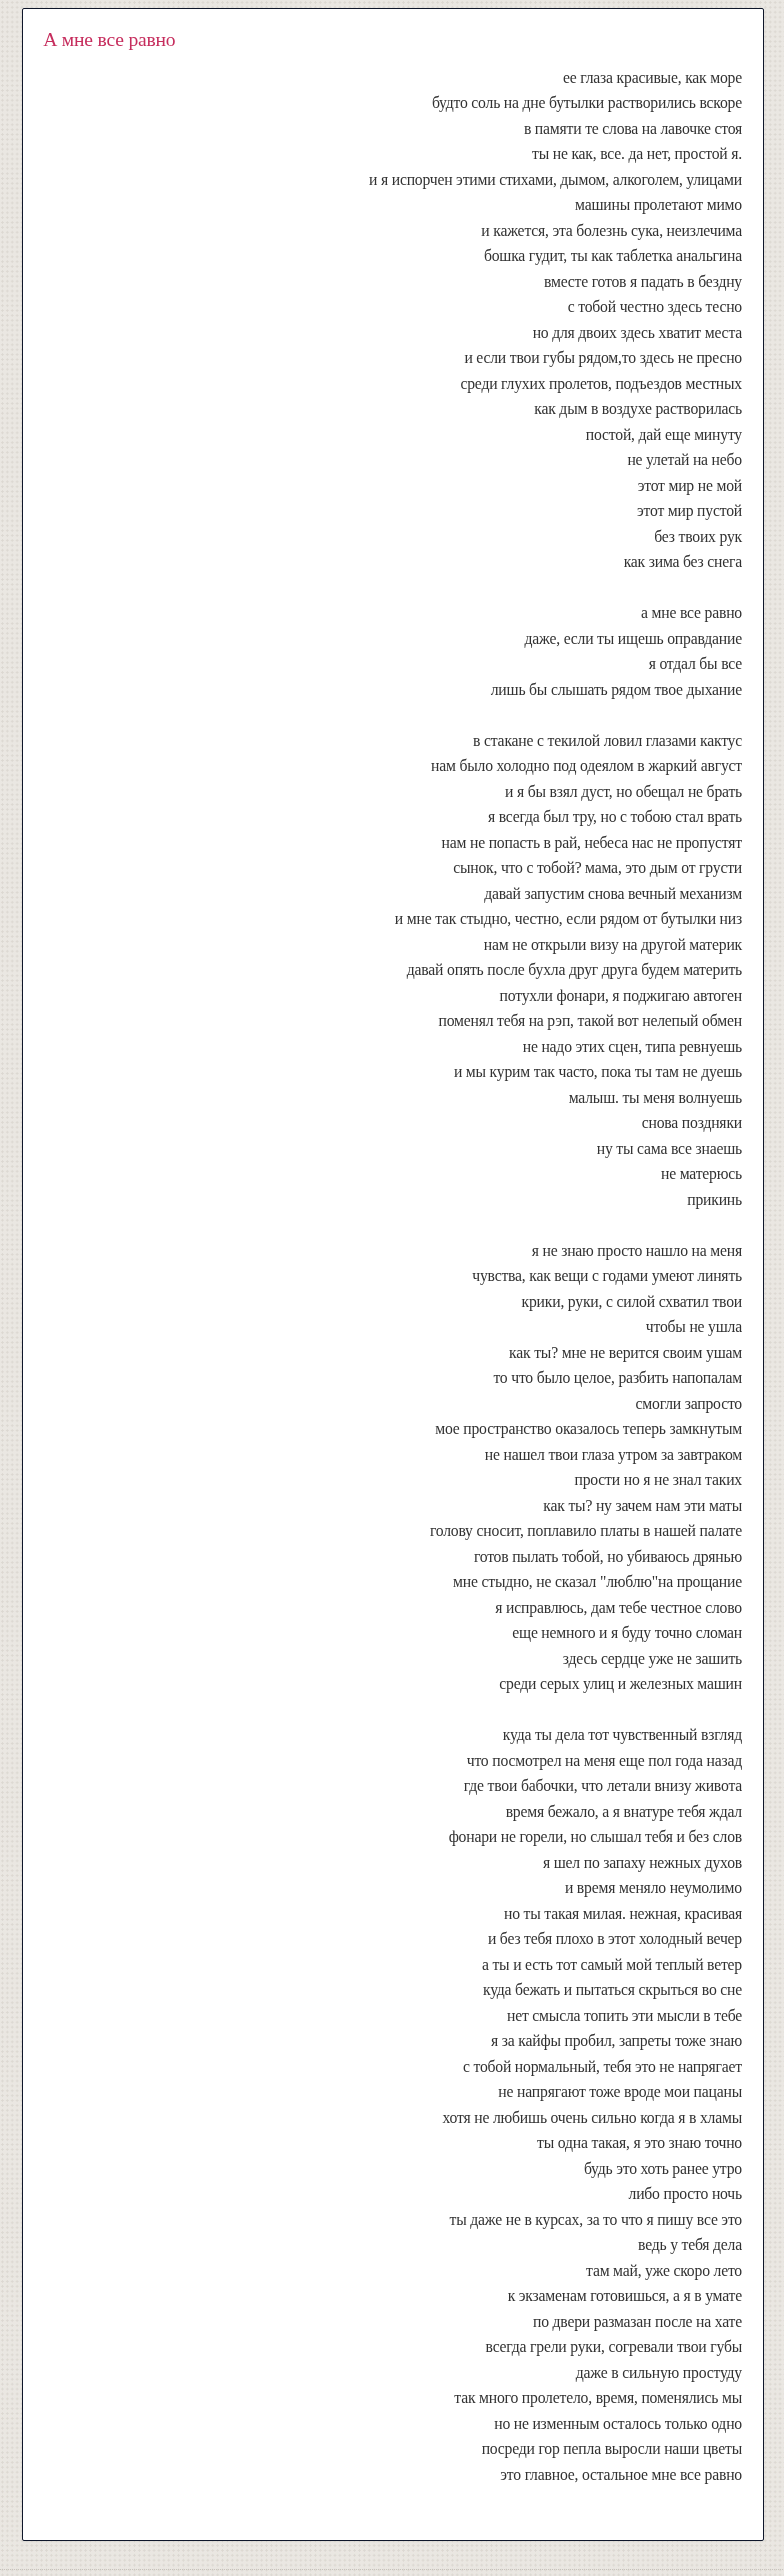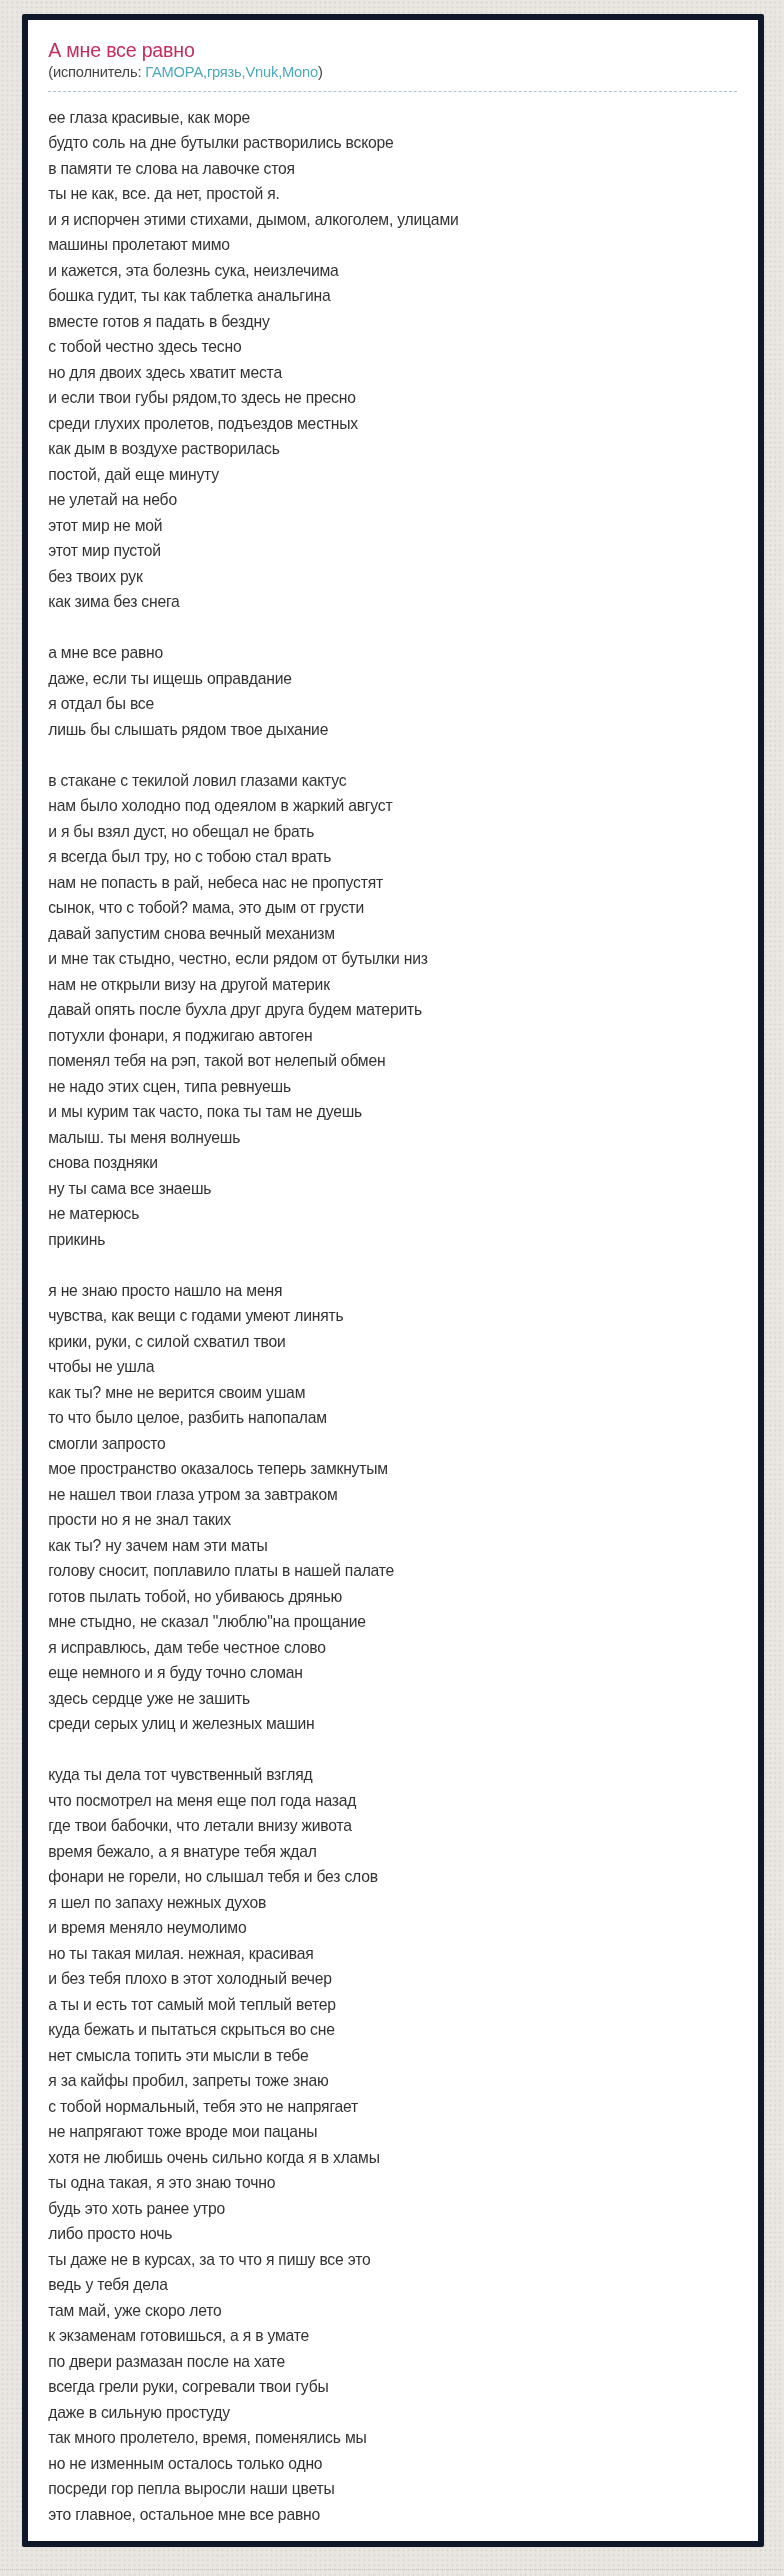"А мне все равно" .card { border: 6px solid #0f172a -> 1px solid #0f172a; font-family: none -> Liberation Serif, serif; top: 14px -> 8px }
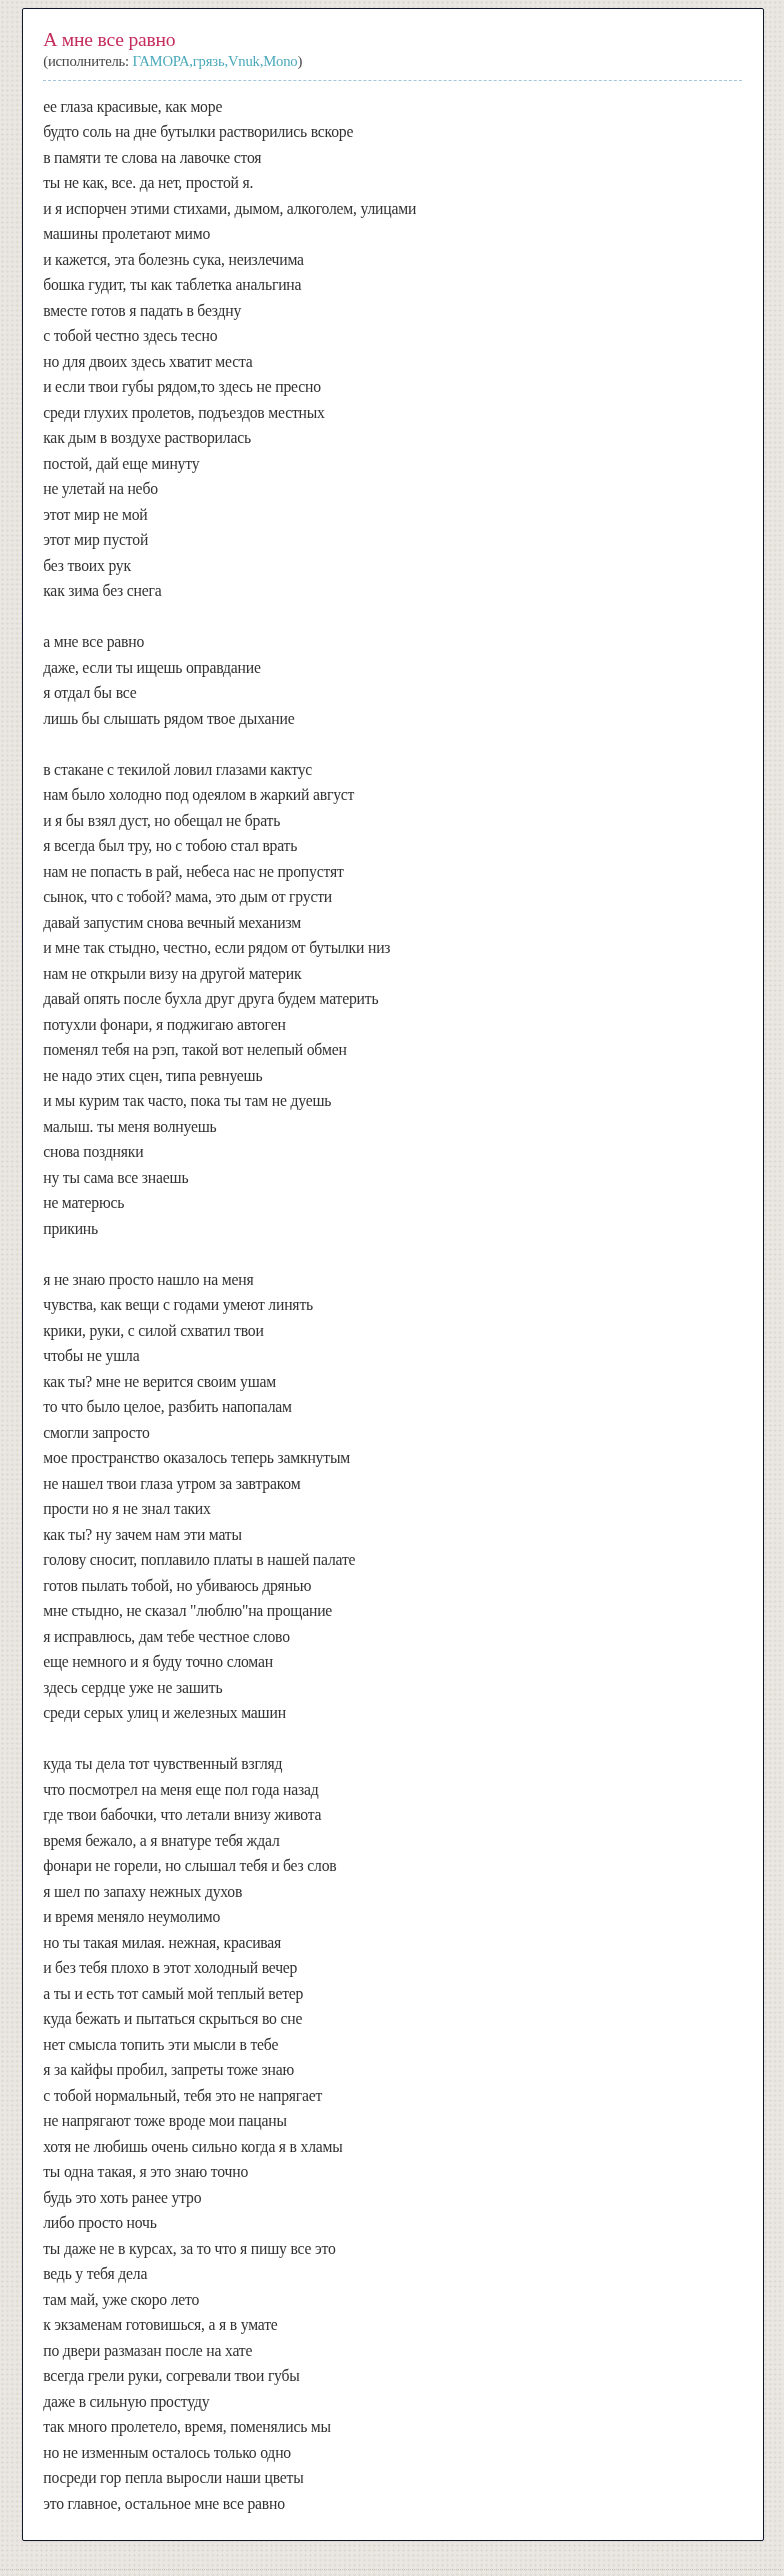"(исполнитель: ГАМОРА,грязь,Vnuk,Mono)" div.subtitle { html: <div> <span>(исполнитель: </span><span><a>ГАМОРА</a><span>,</span><a>грязь</a><span>,</span><a>Vnuk</a><span>,</span><a>Mono</a></span><span>)</span> </div> -> none }
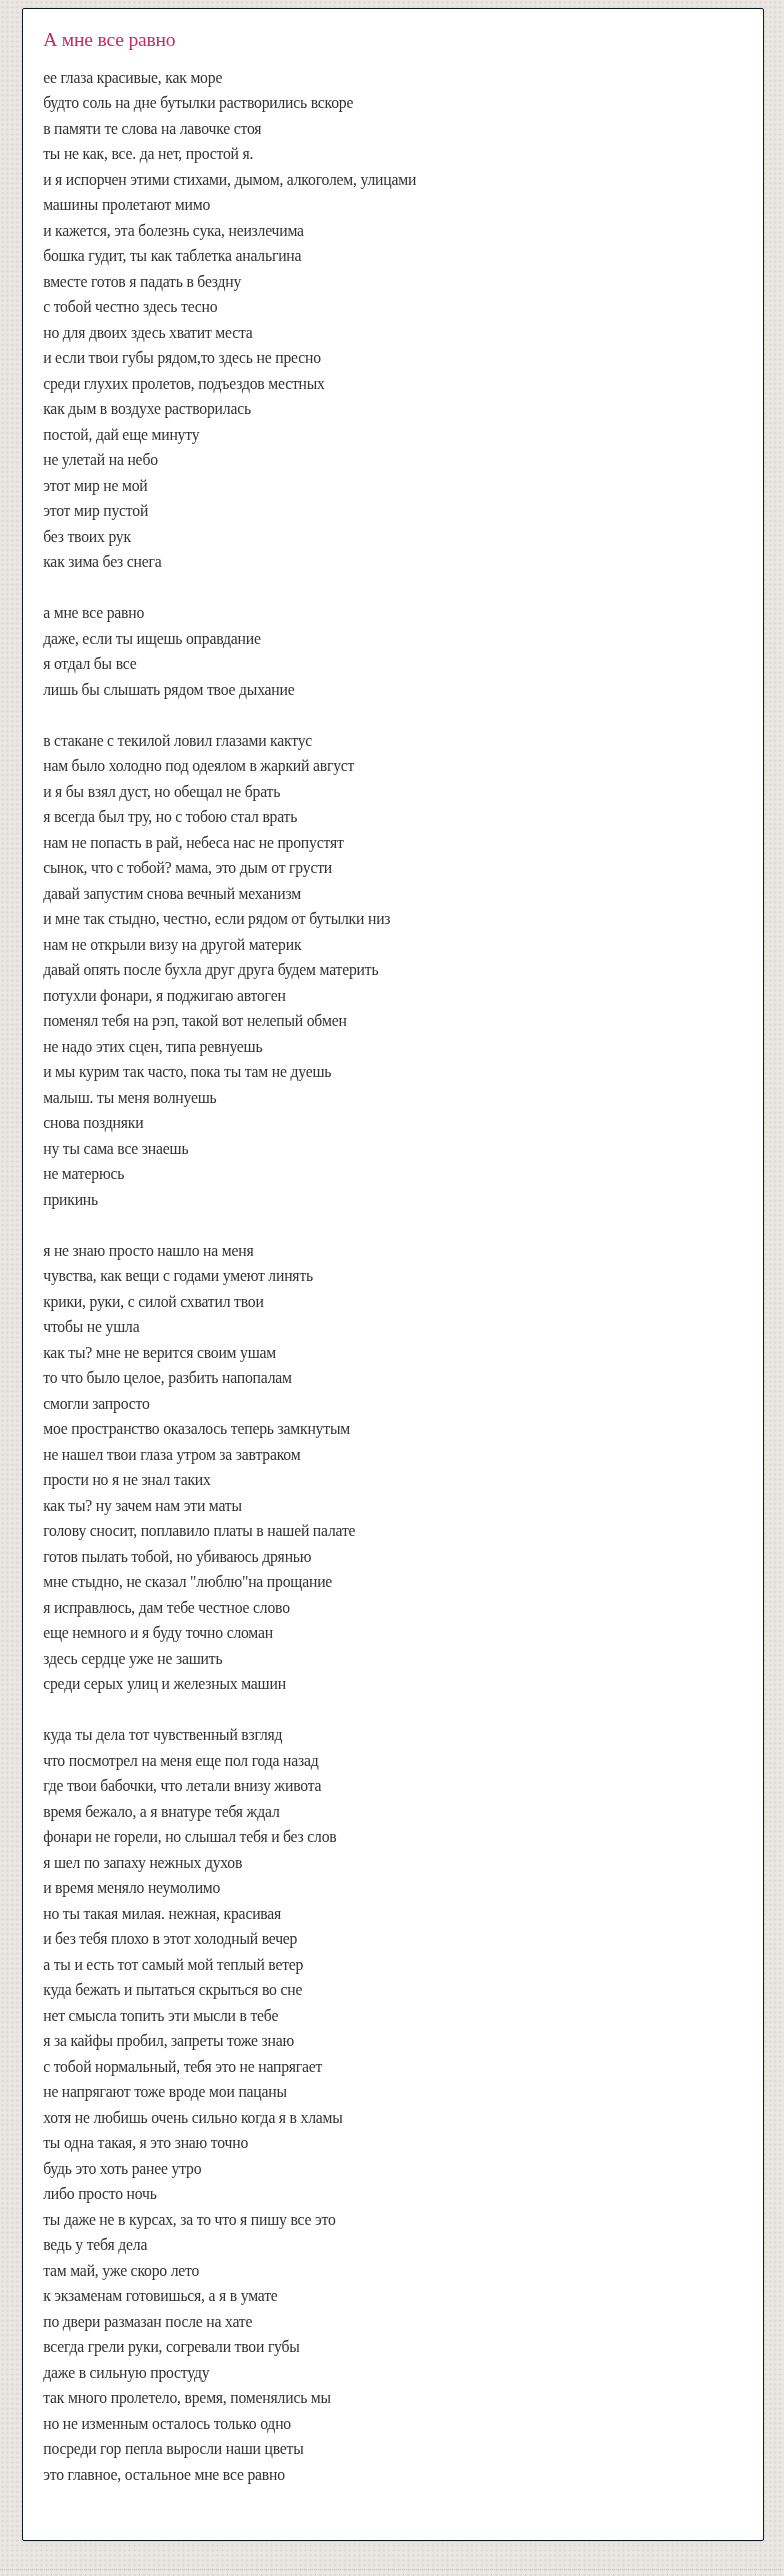"ее глаза красивые, как море" .lyrics p { text-align: none -> right }
